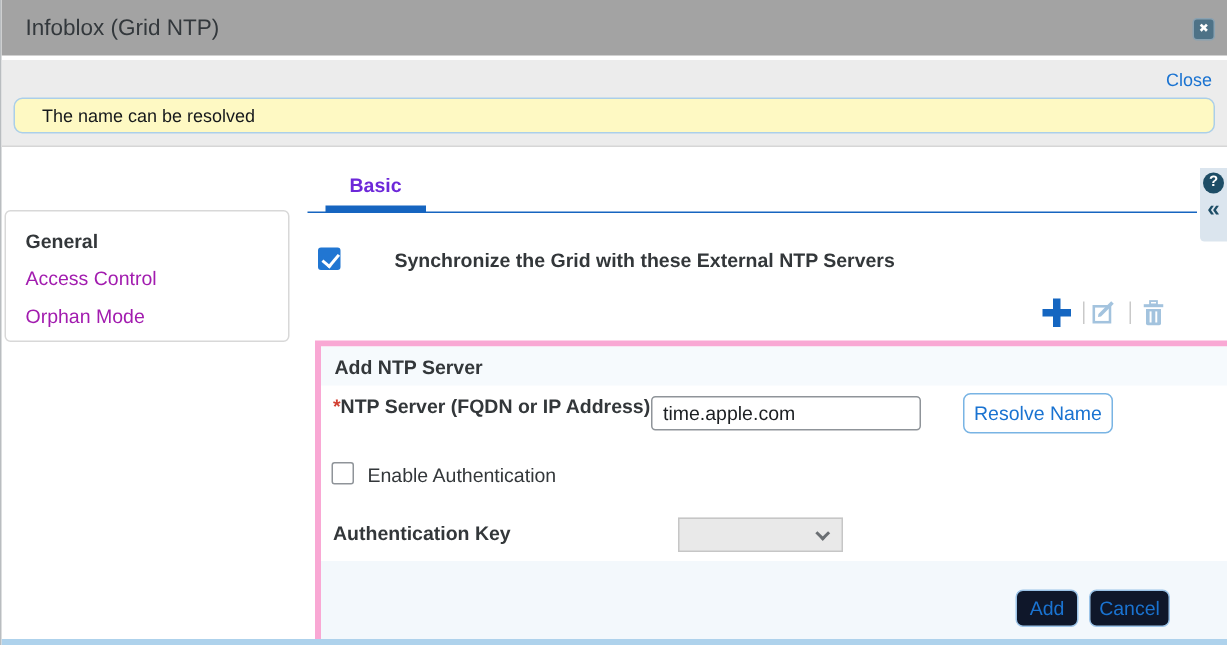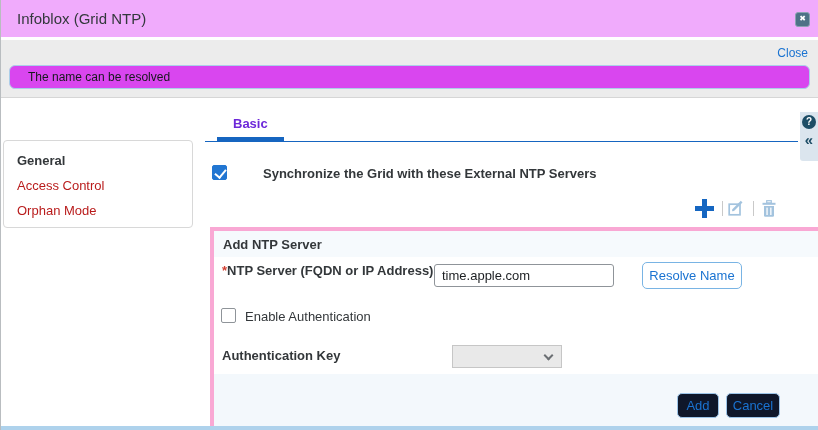"Infoblox (Grid NTP)" .titlebar { background: #f0abfc -> #a3a3a3 }
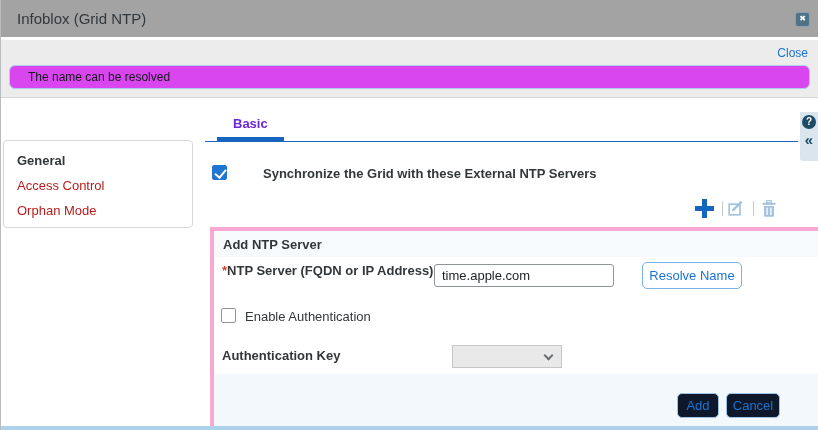"The name can be resolved" .message-box { background: #d946ef -> #fef9c3 }
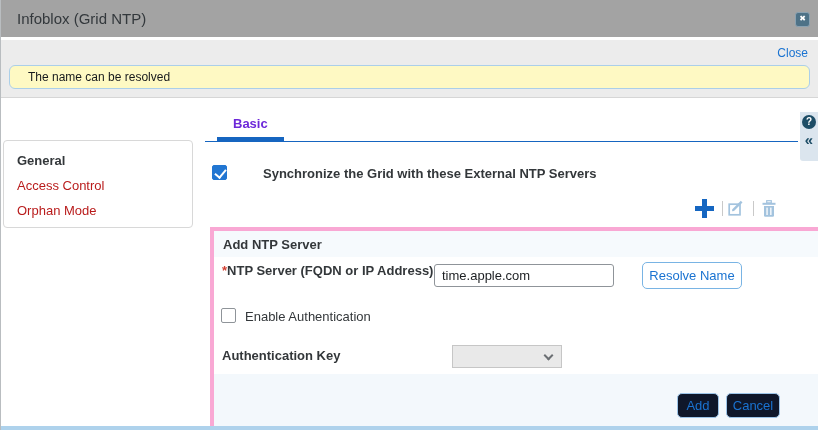"Access Control" .side-item { color: #b91c1c -> #a21caf }
